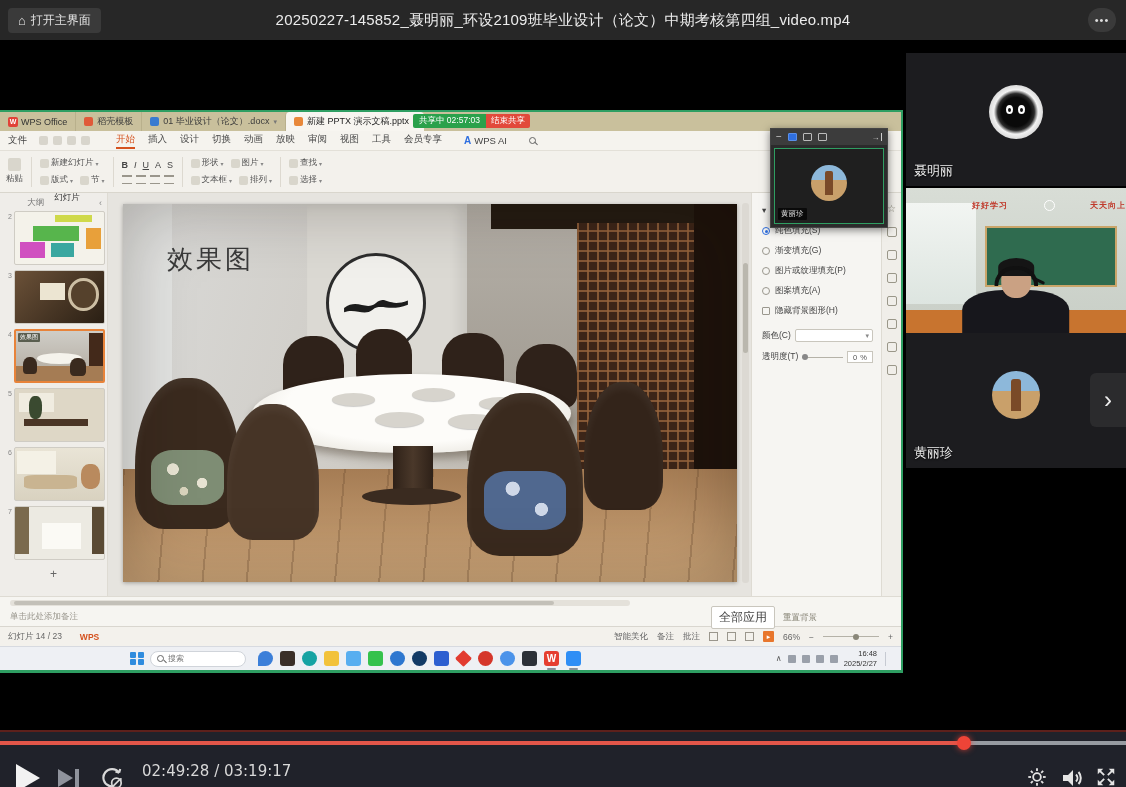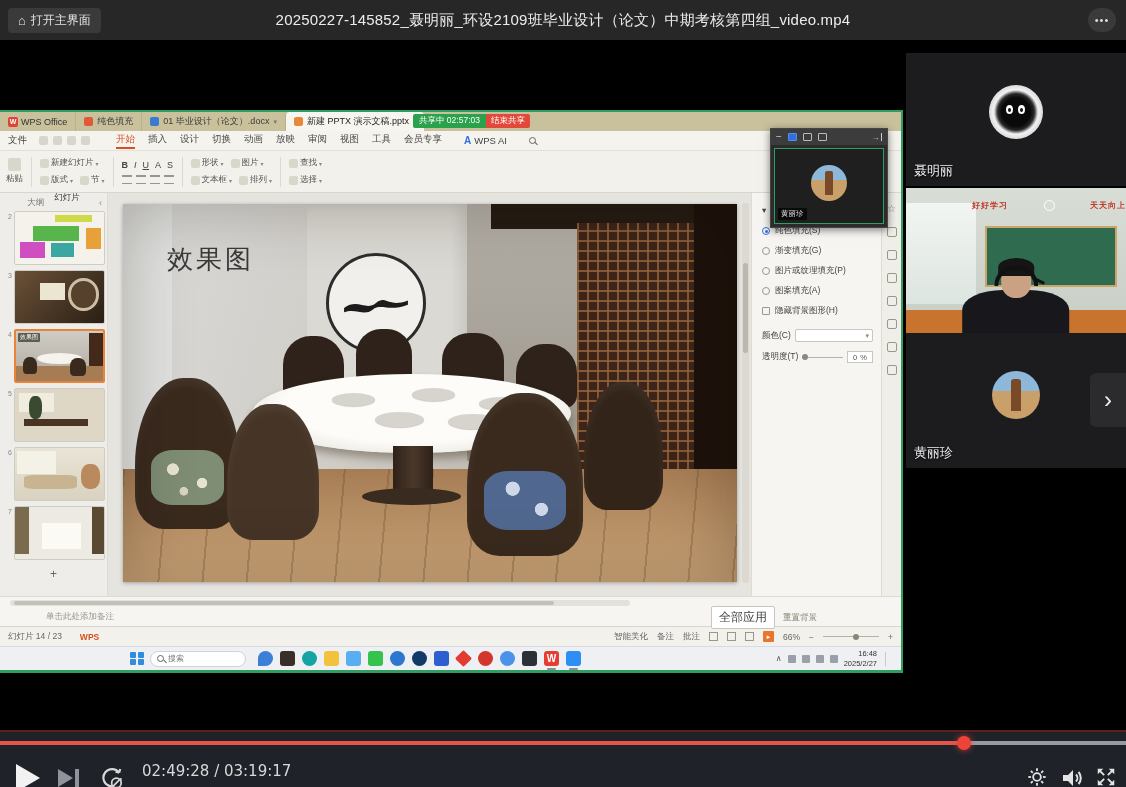"纯色填充" span { text: 纯色填充 -> 稻壳模板 }
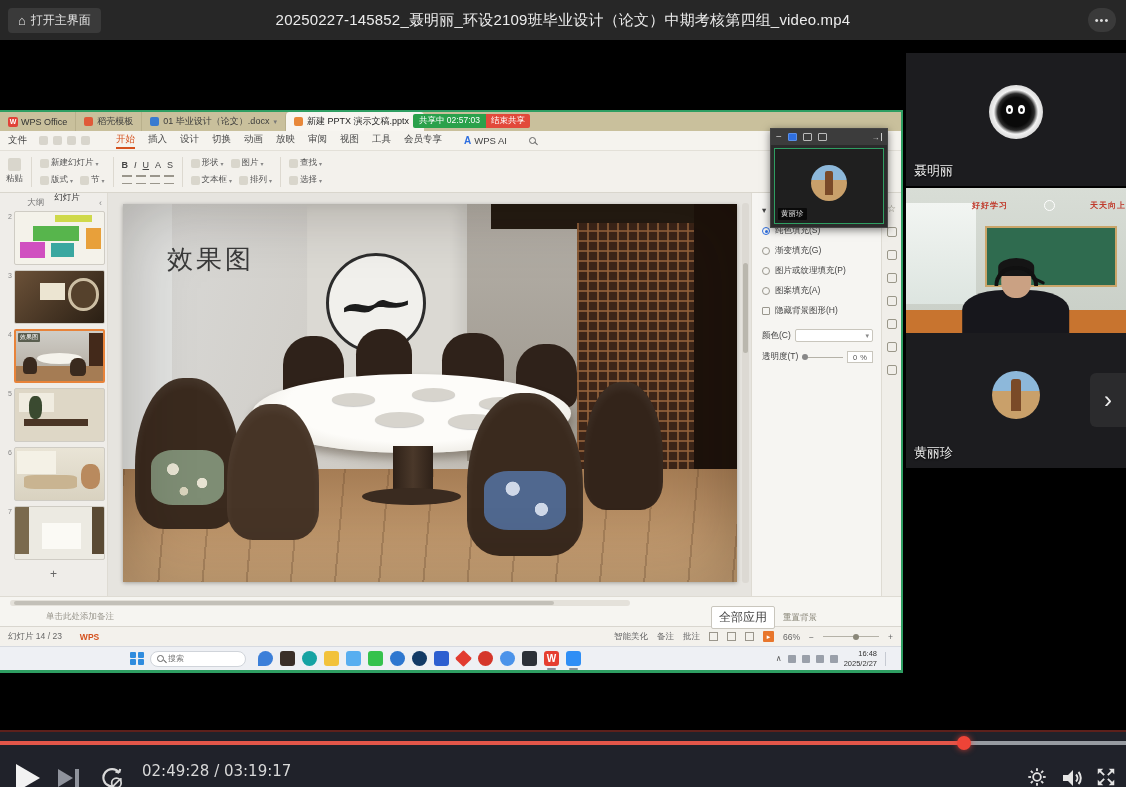"单击此处添加备注" .notestxt { margin-left: 36px -> none }
